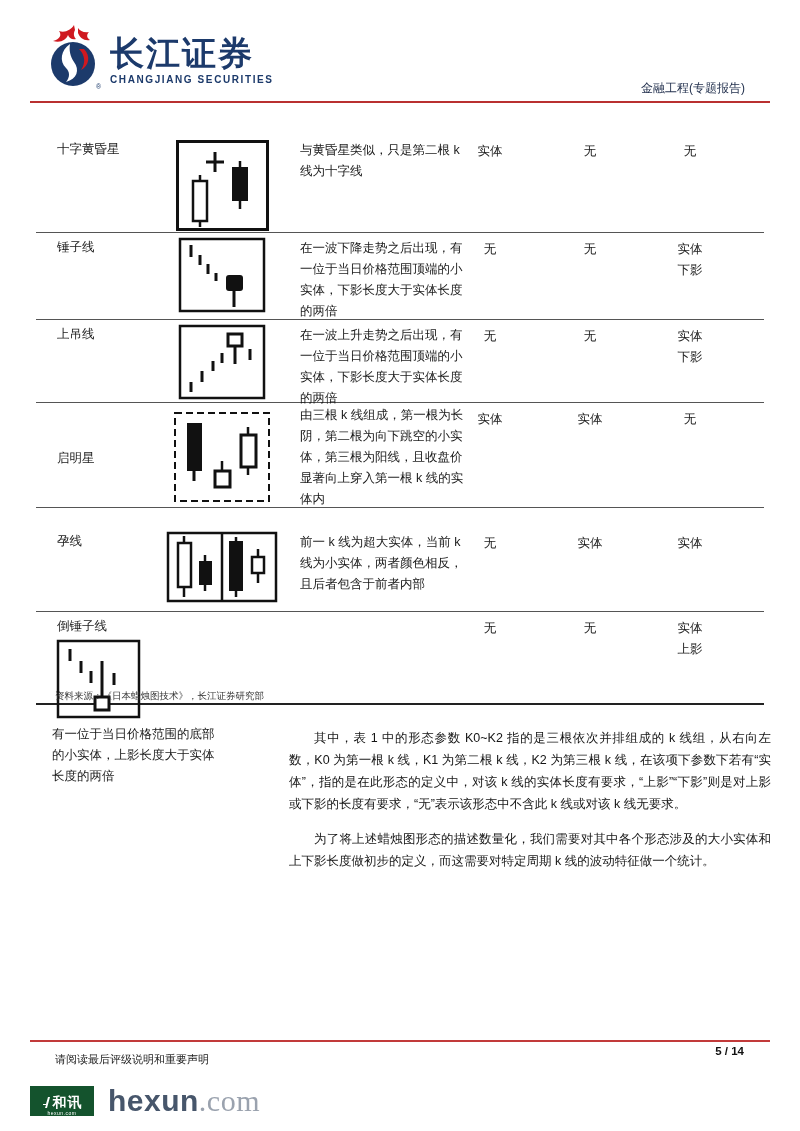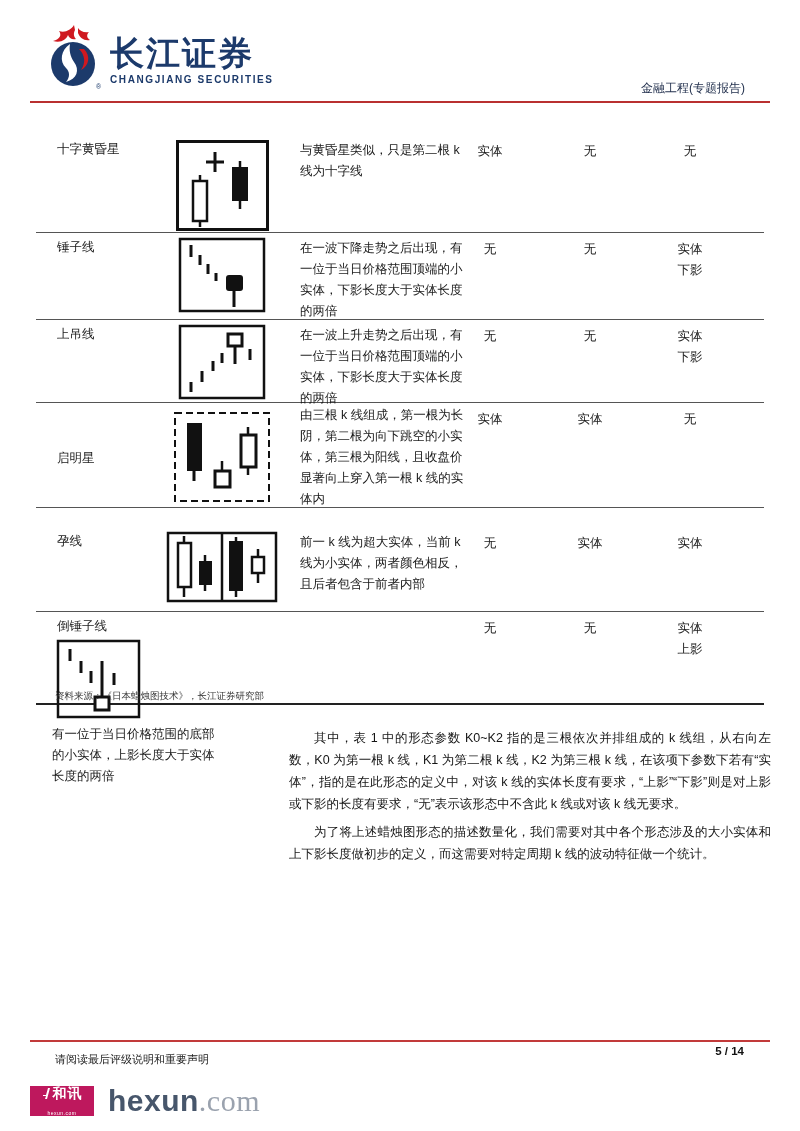"为了将上述蜡烛图形态的描述数量化，我们需要对其中各个形态涉及的大小实体和上下影长" .bodytext p + p { margin-top: 6px -> 13px }
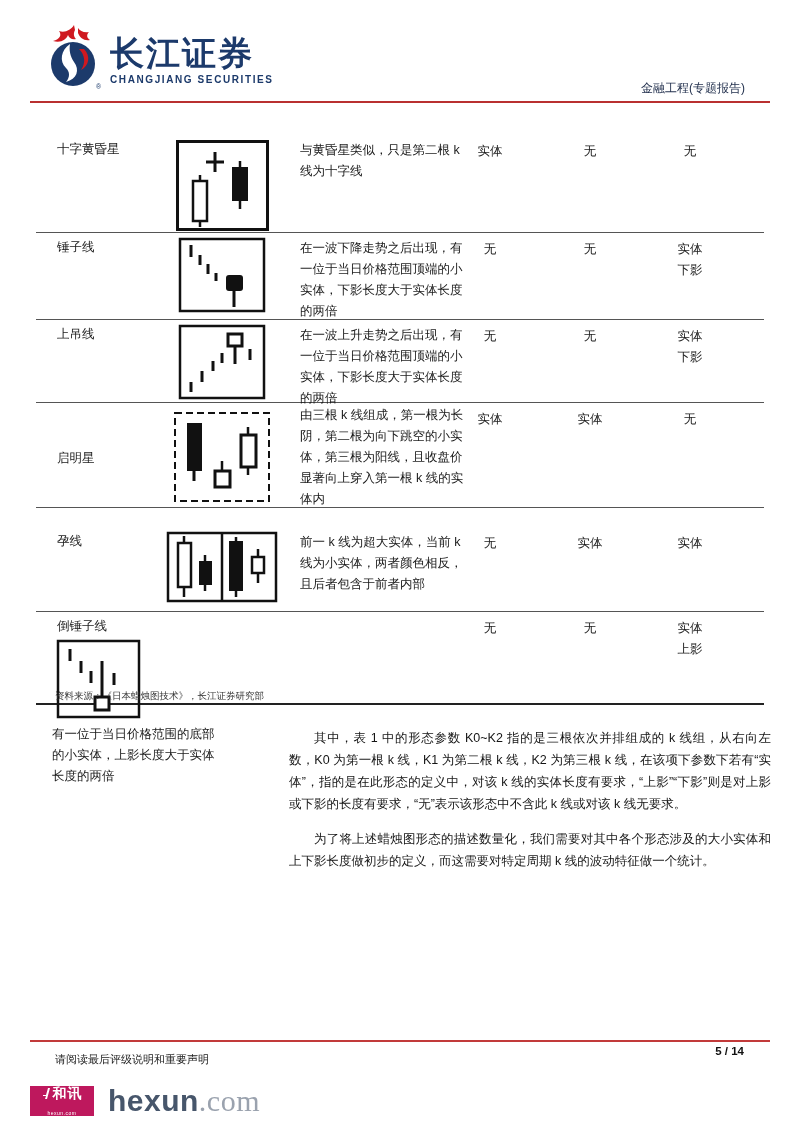"和讯" .wm-box { background: #be185d -> #14532d; justify-content: space-between -> flex-end }
